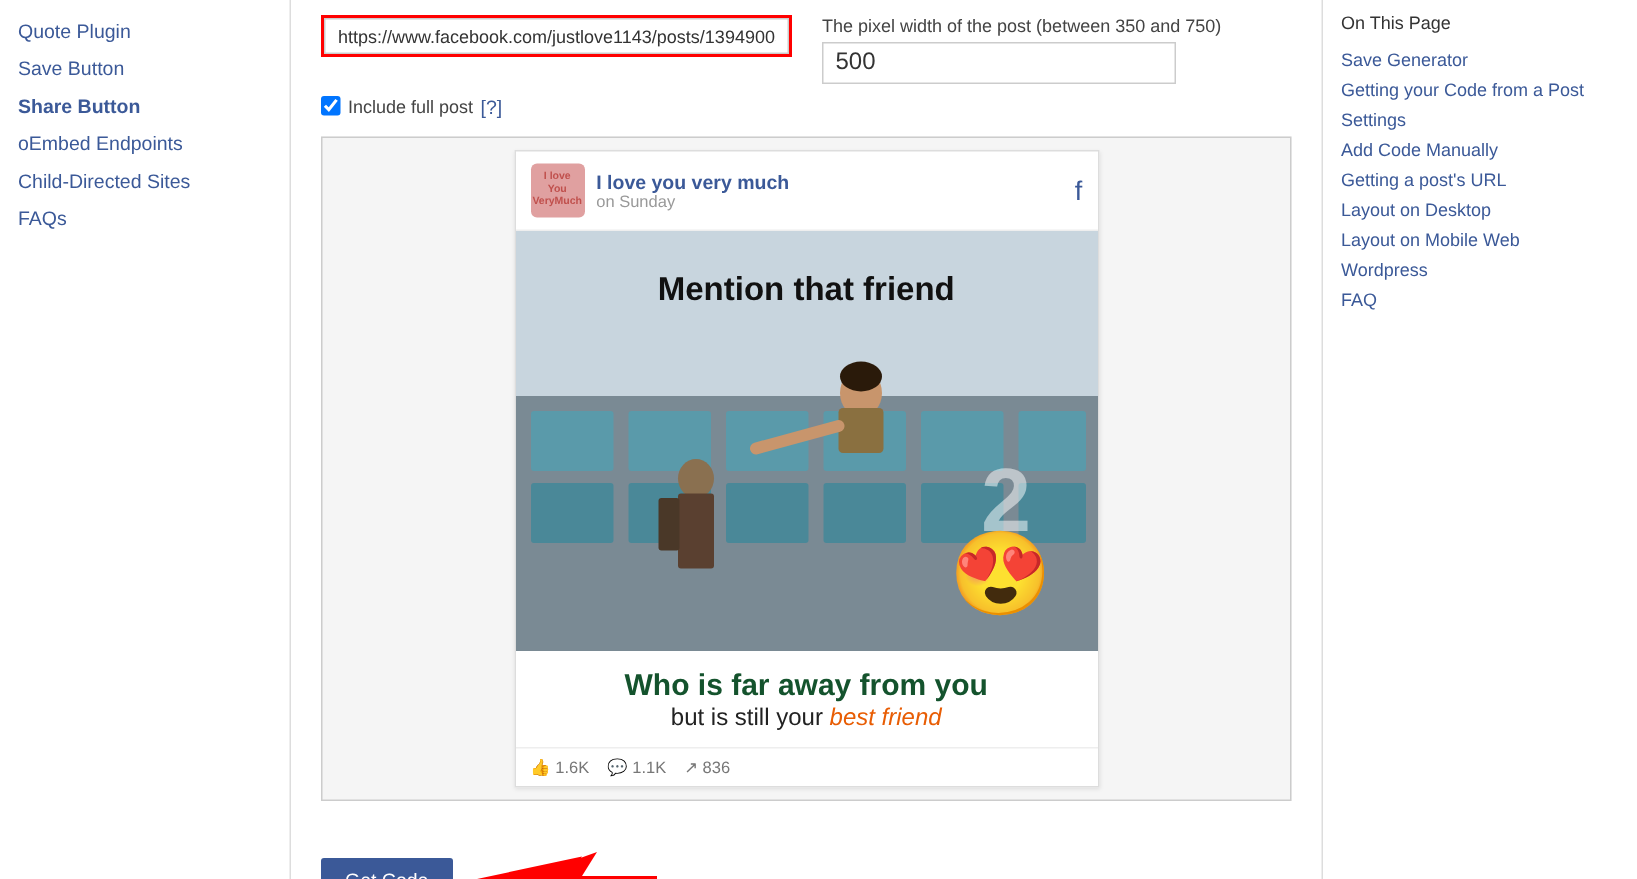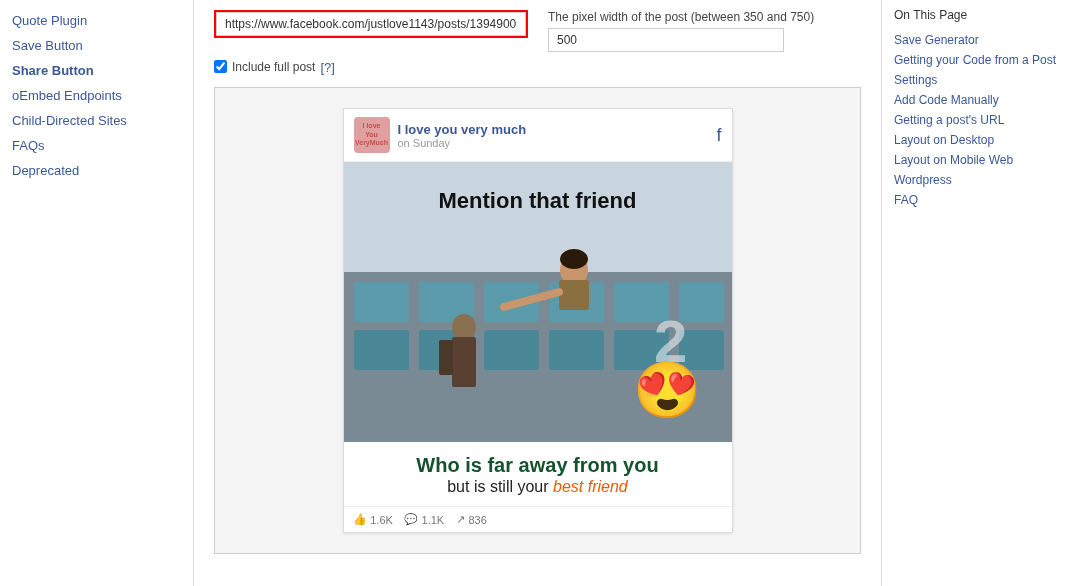"500" .width-input { font-size: 12px -> 16px }
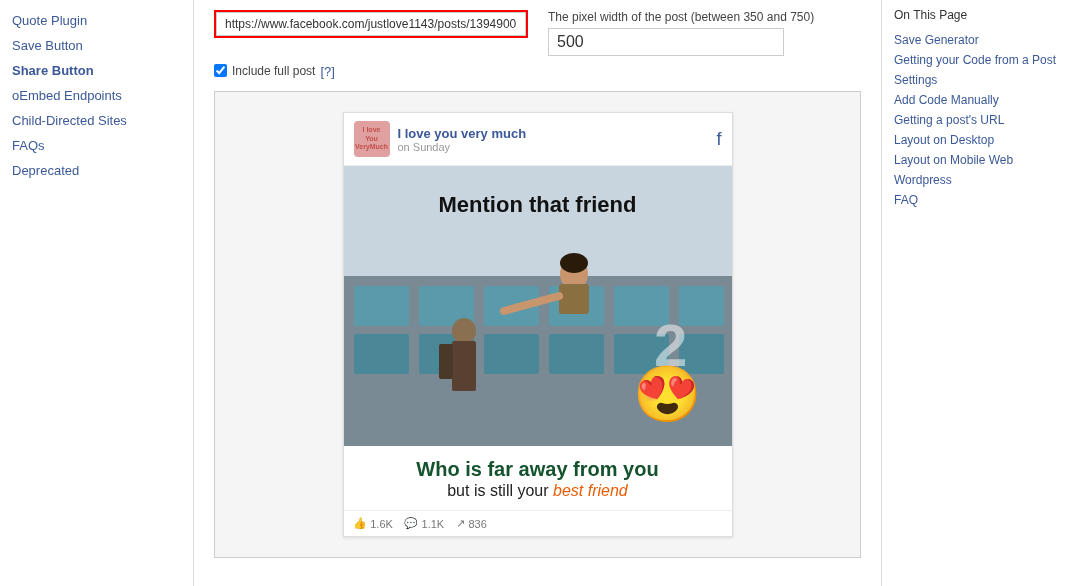"I love you very much" .preview-area { padding: 20px -> 8px }
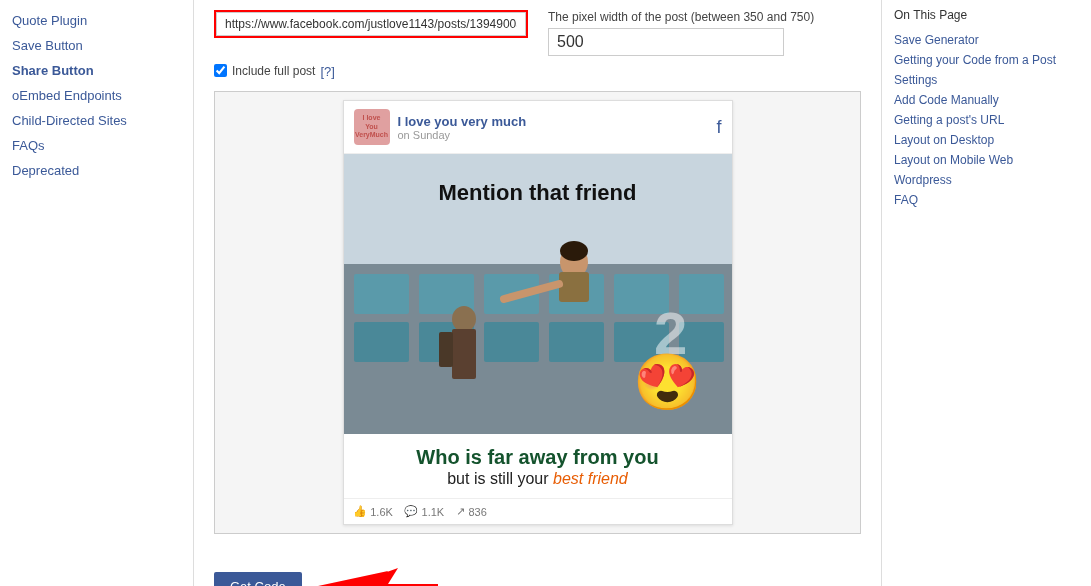"Deprecated" a { html: <a>Deprecated</a> -> none }
